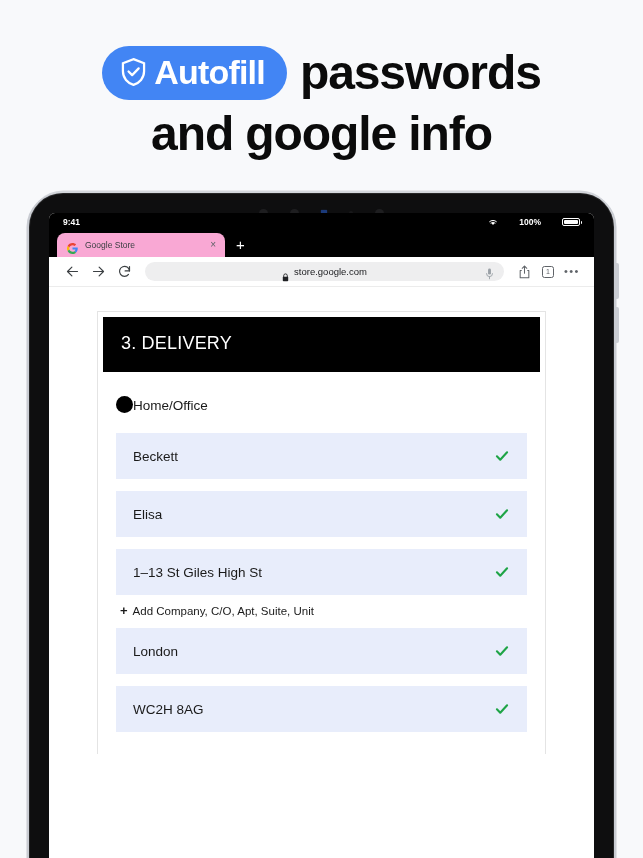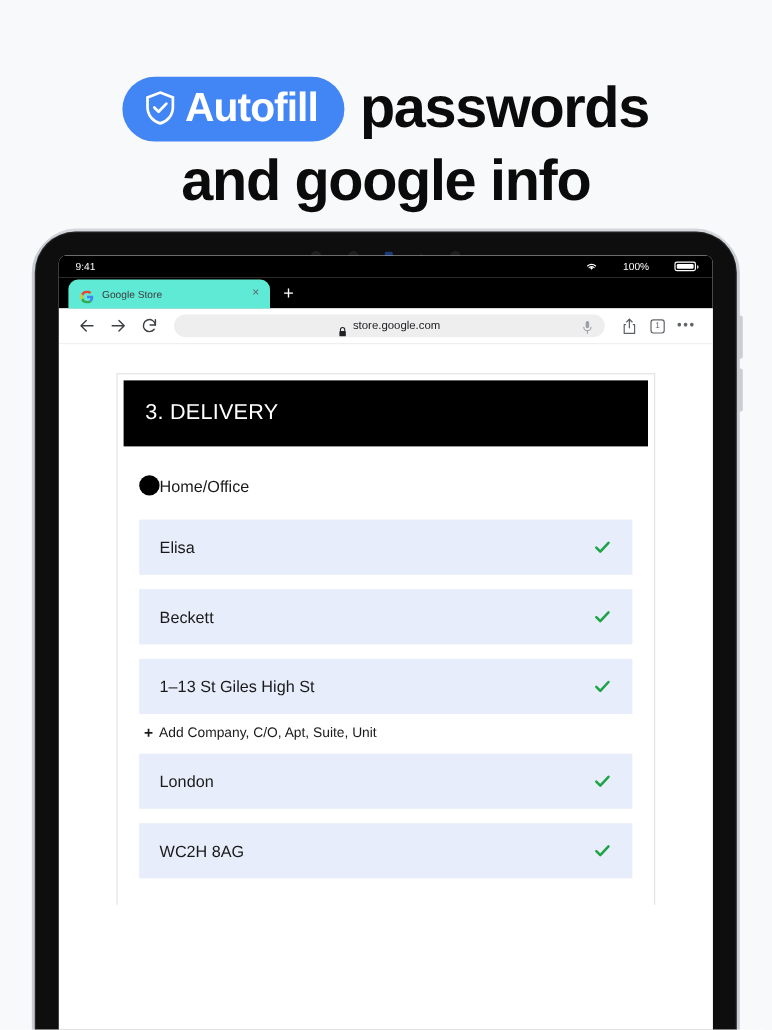"Autofill" .headline { top: 64px -> 46px }
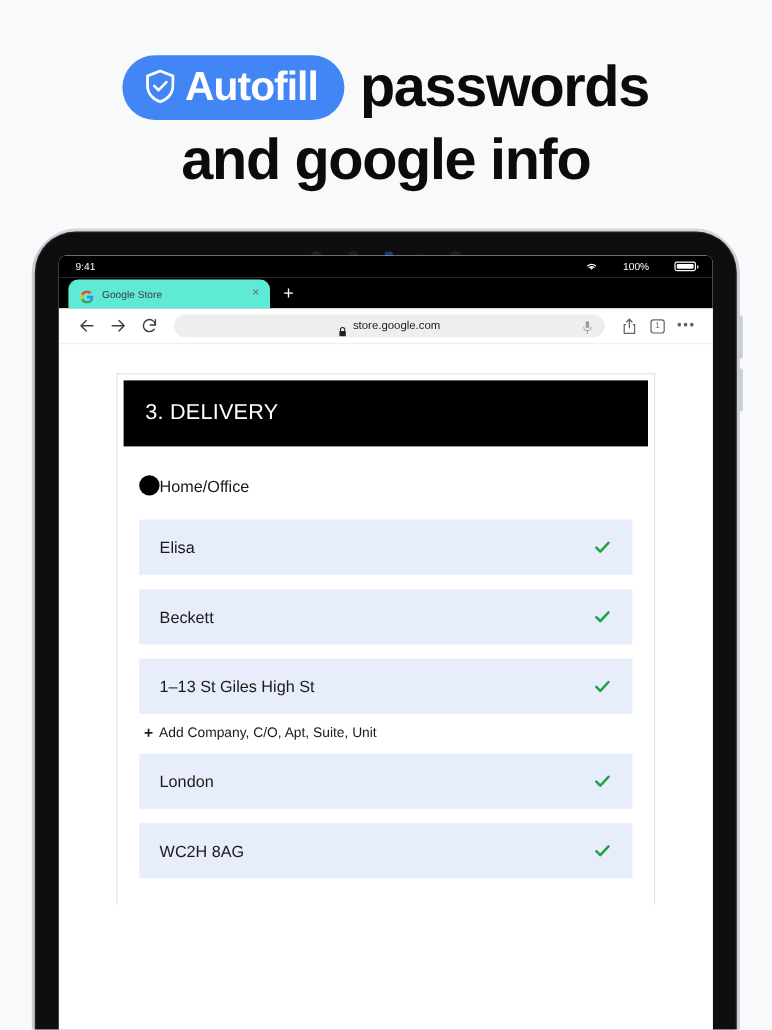"9:41" .statusbar { font-weight: 400 -> 700 }
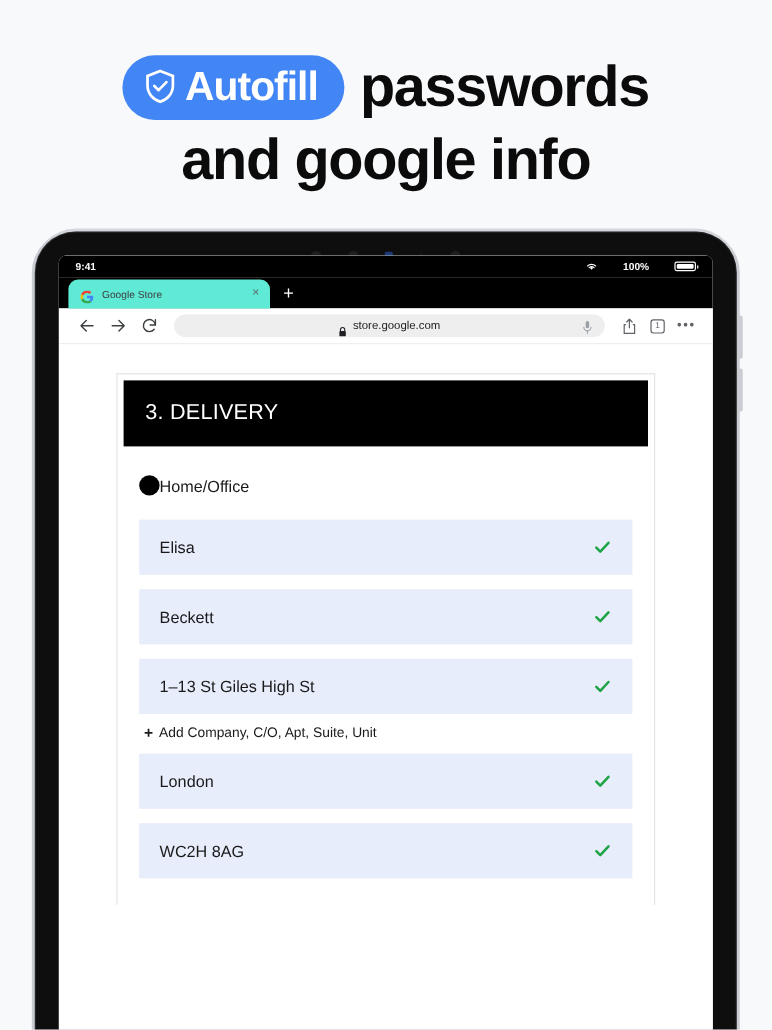"Google Store" .tab { background: #5eead4 -> #f9a8d4 }
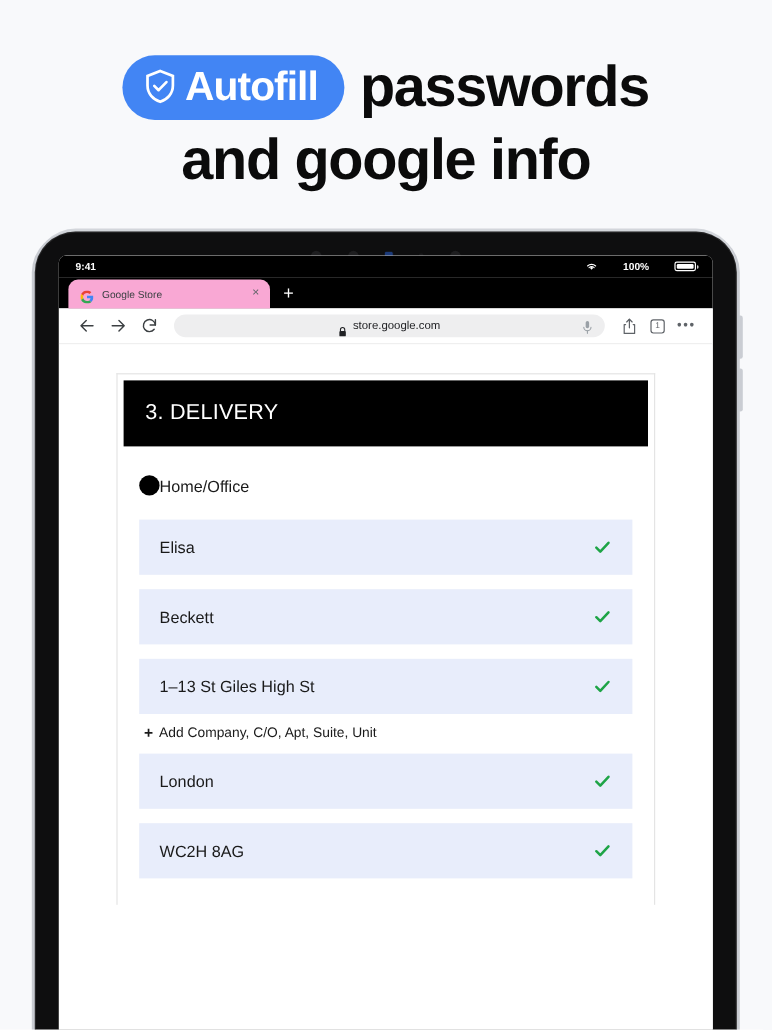"Elisa" div.field { order: before "Beckett" -> after "Beckett" }
